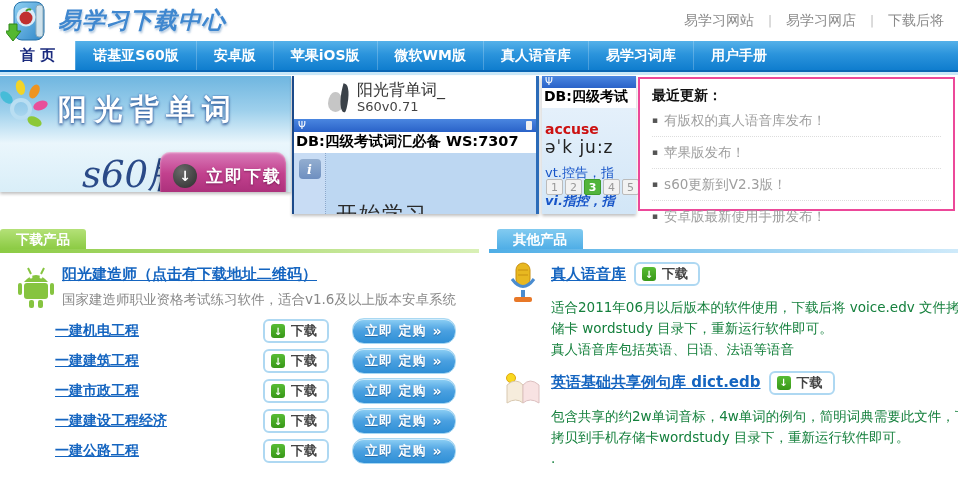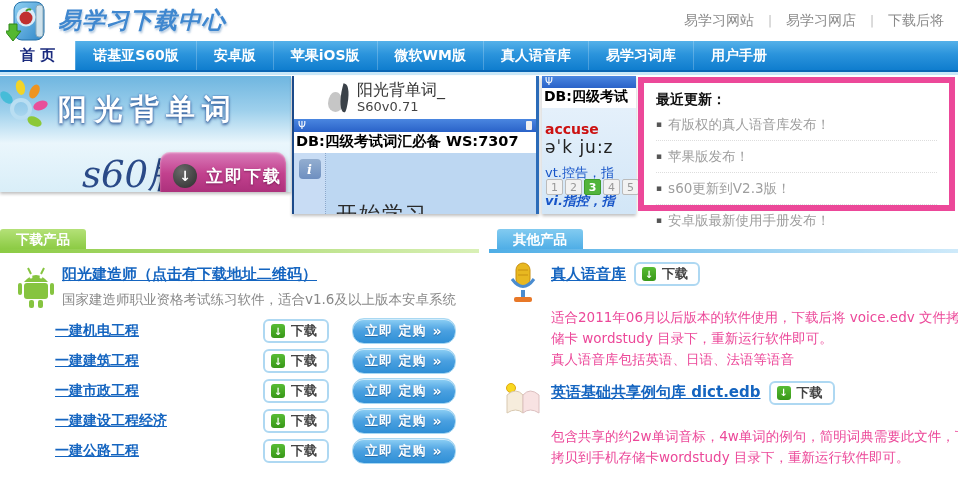"最近更新：" .updates { border: 6px solid #ec4899 -> 2px solid #ec4899 }
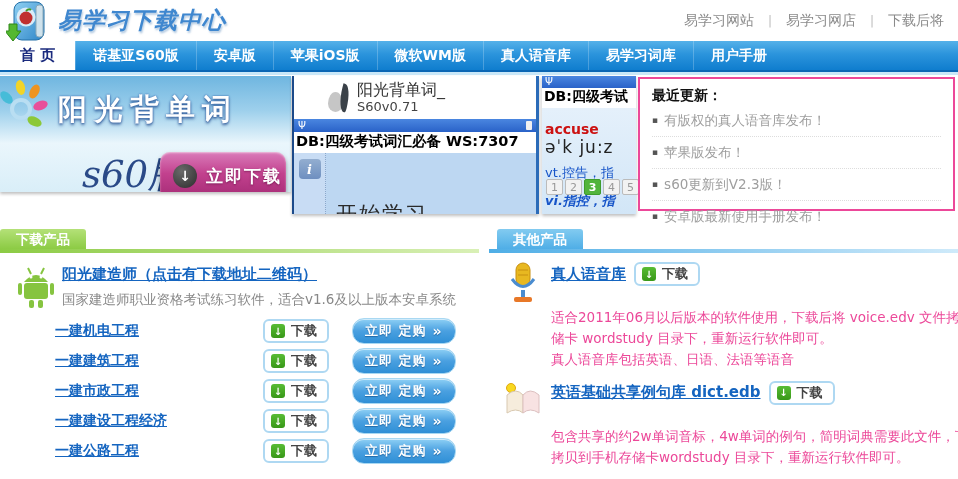"适合2011年06月以后版本的软件使用，下载后将 voice.edv 文件拷" .op-desc { color: #ec4899 -> #15803d; margin-top: 21px -> 11px }
